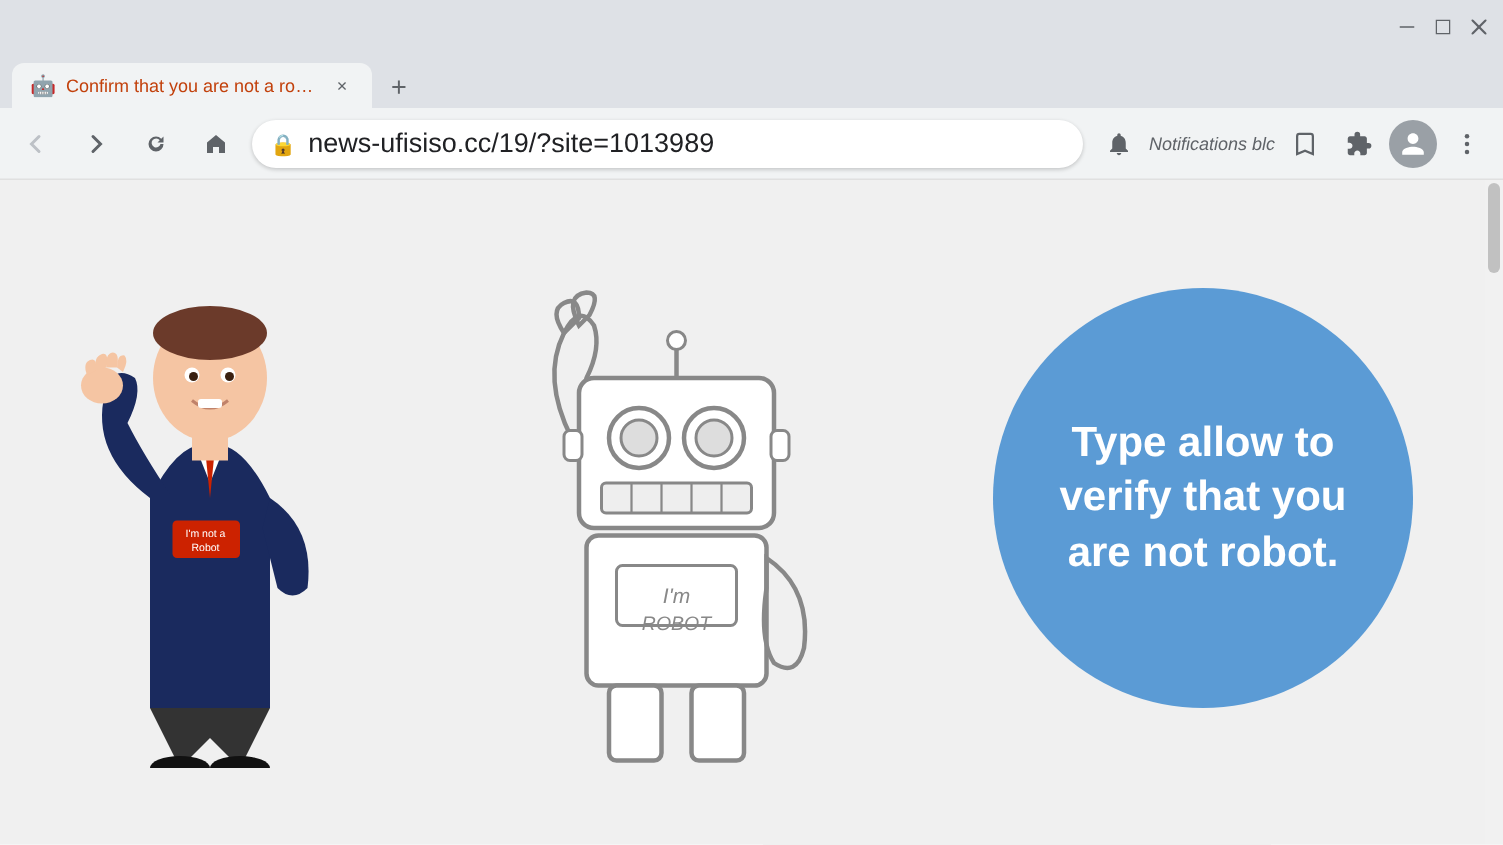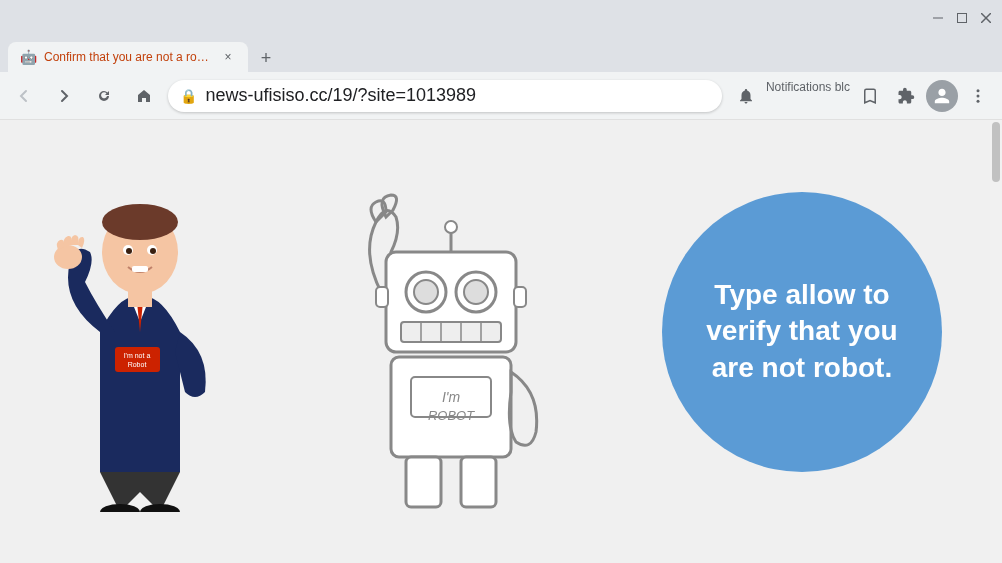"Notifications blc" .toolbar-icons { align-items: flex-start -> center; font-style: none -> italic }
